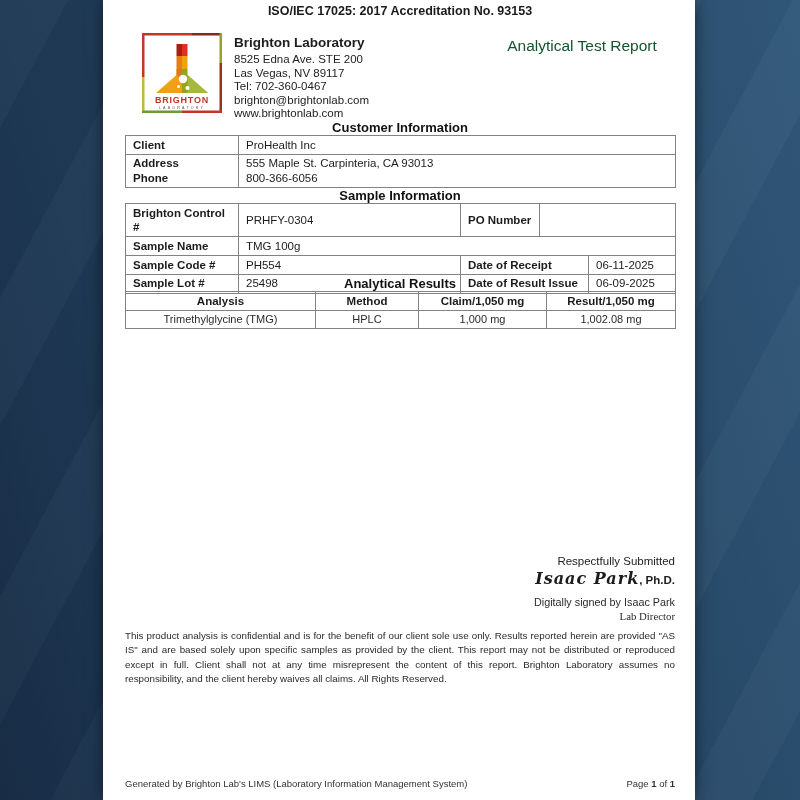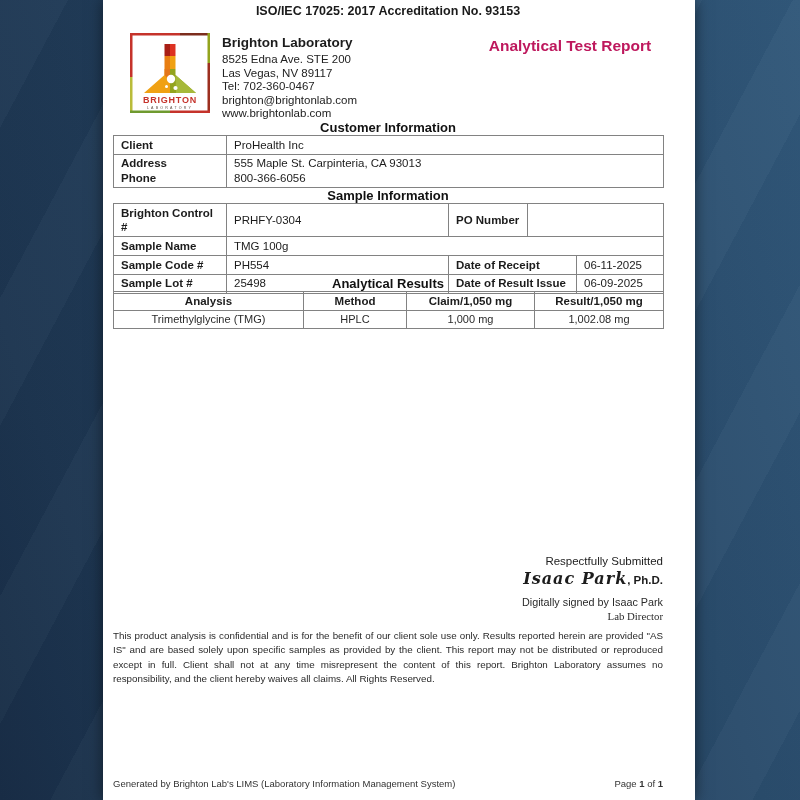"ISO/IEC 17025: 2017 Accreditation No." .content { left: 10px -> 22px }
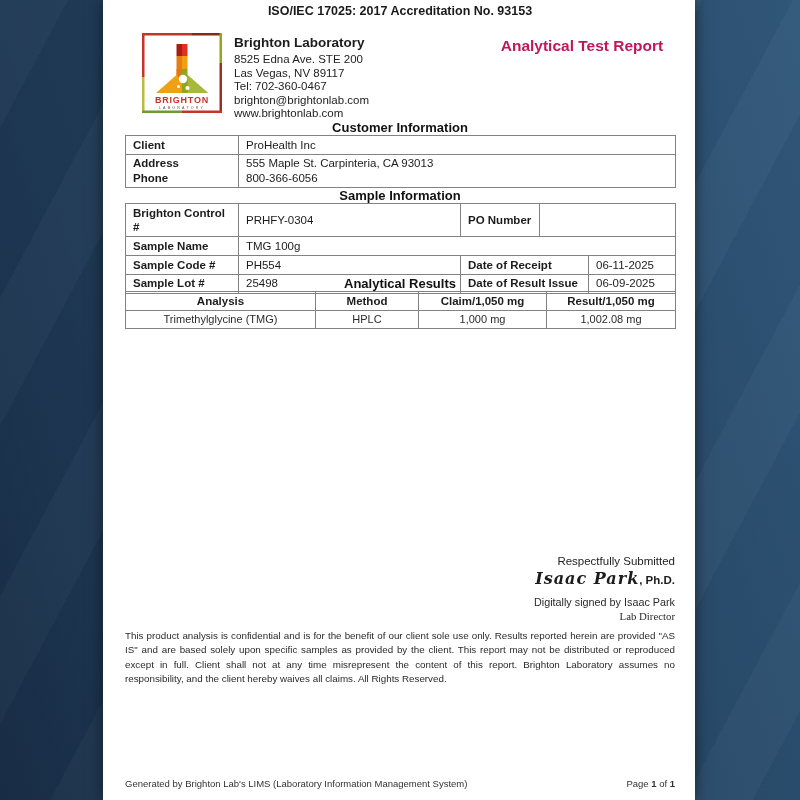"Analytical Test Report" .report-title { color: #be185d -> #14532d; font-weight: bold -> normal }
